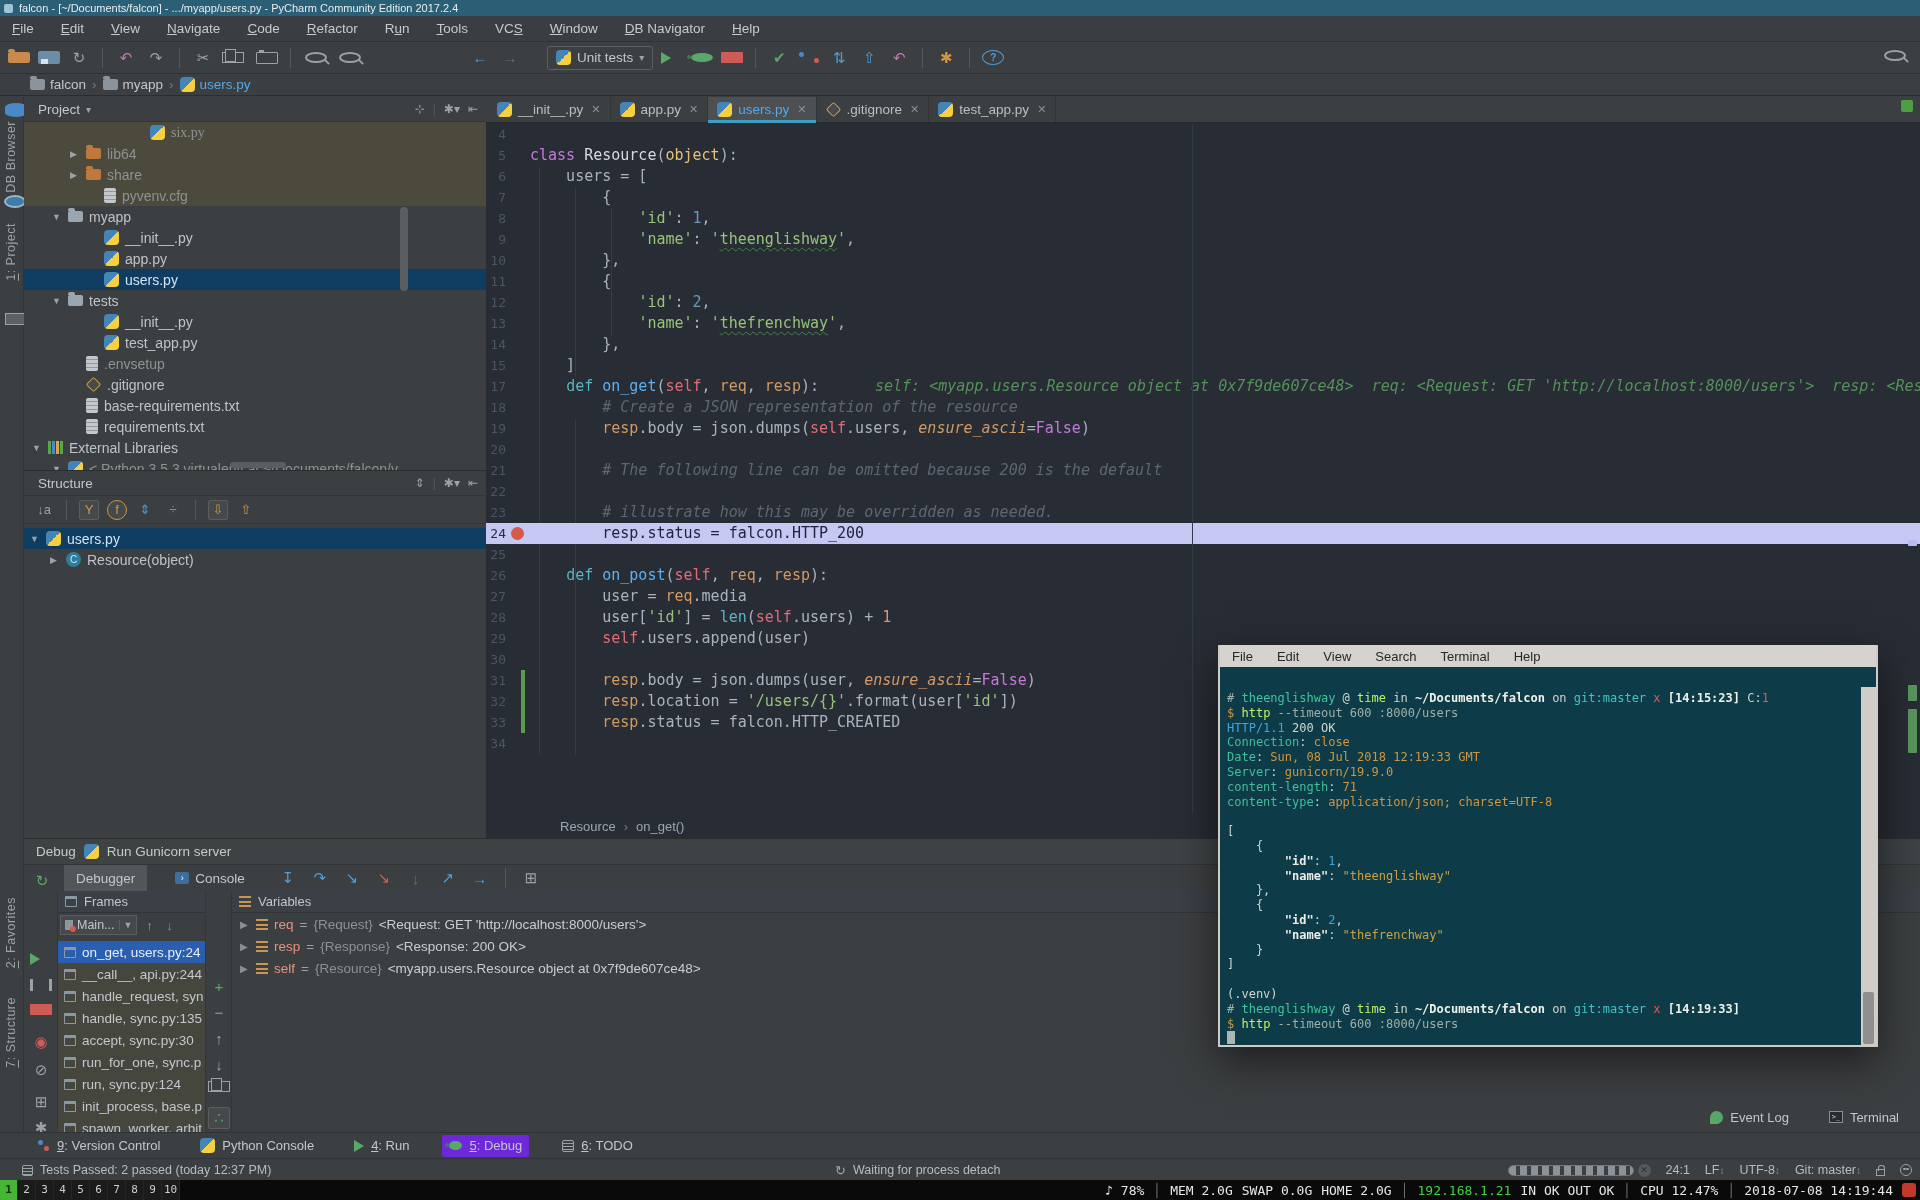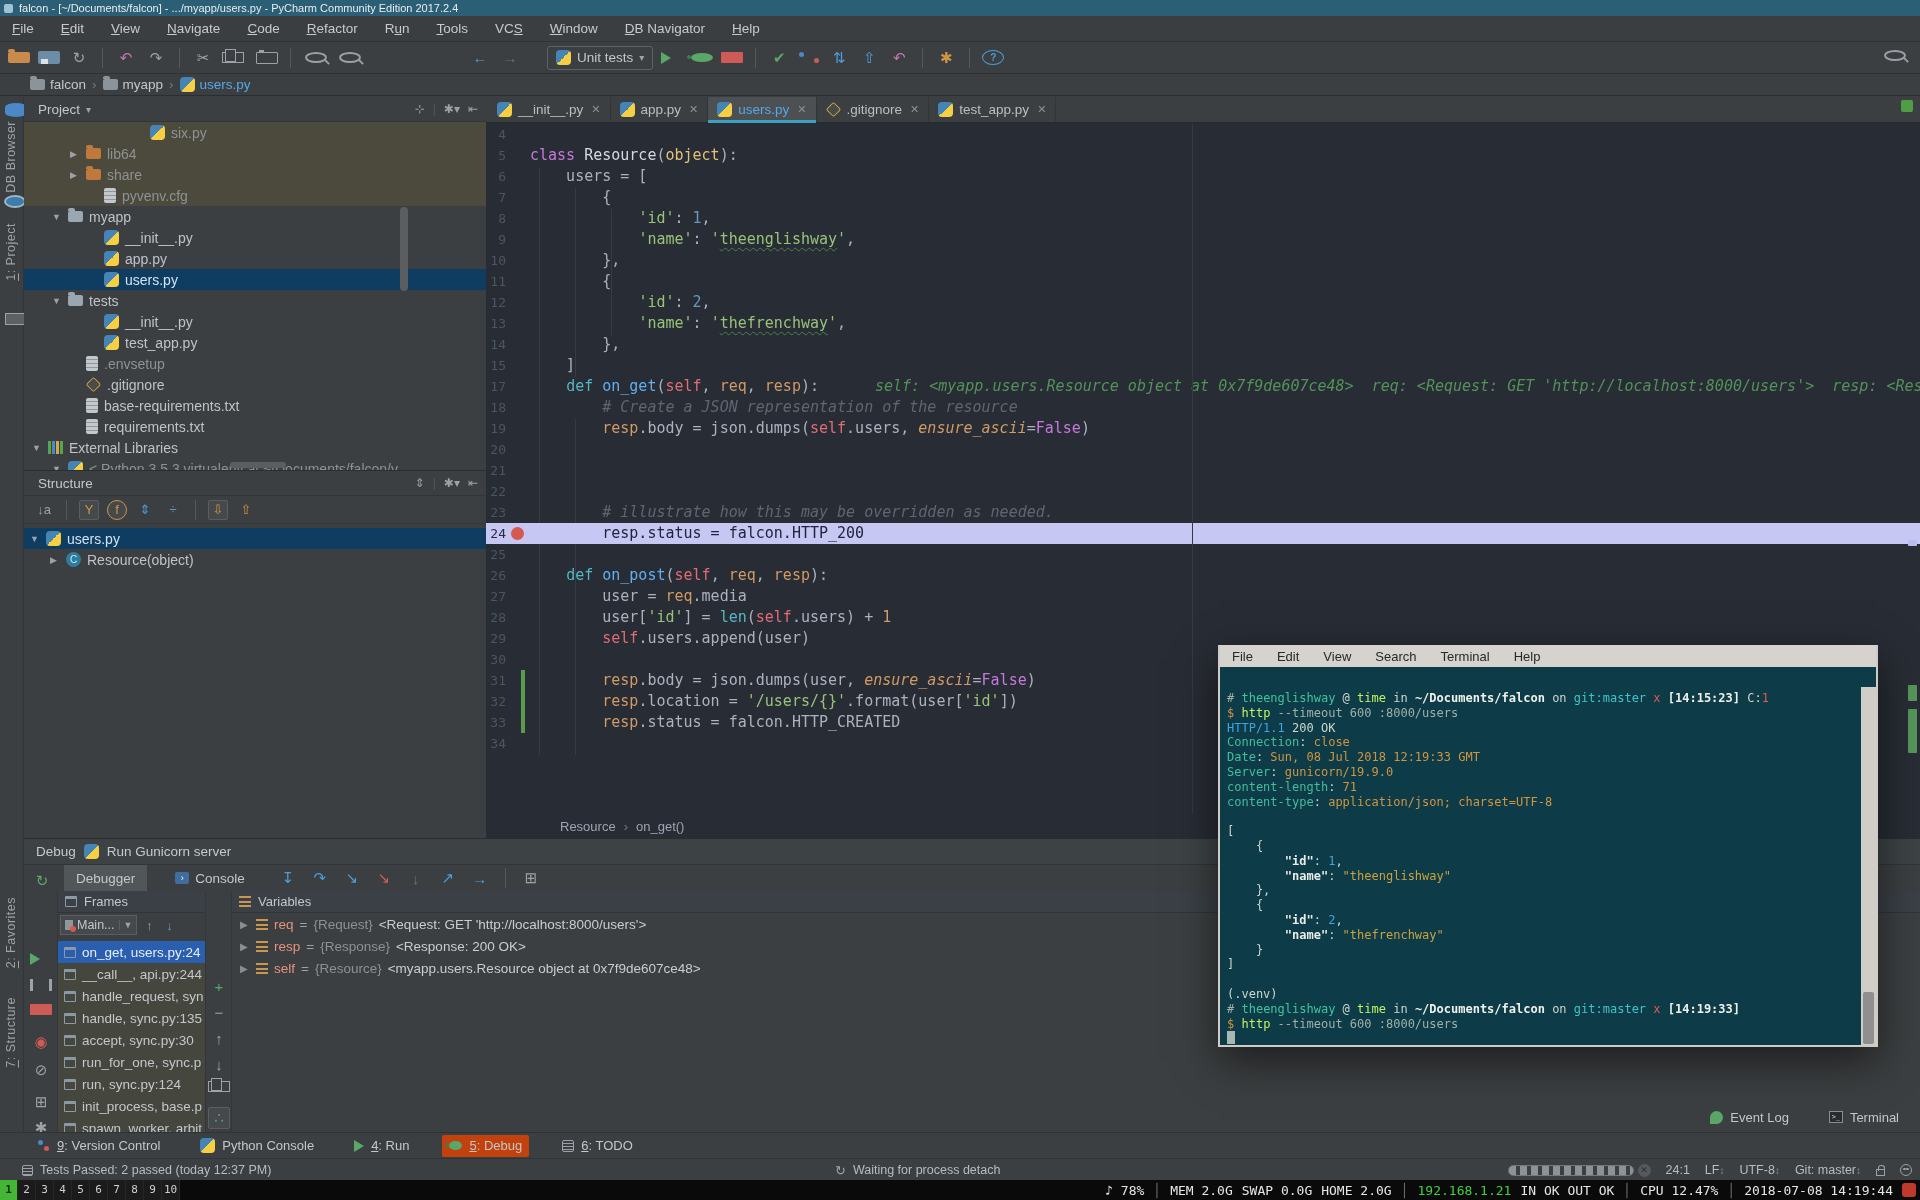"six.py" div.trow { font-family: none -> Liberation Serif, serif }
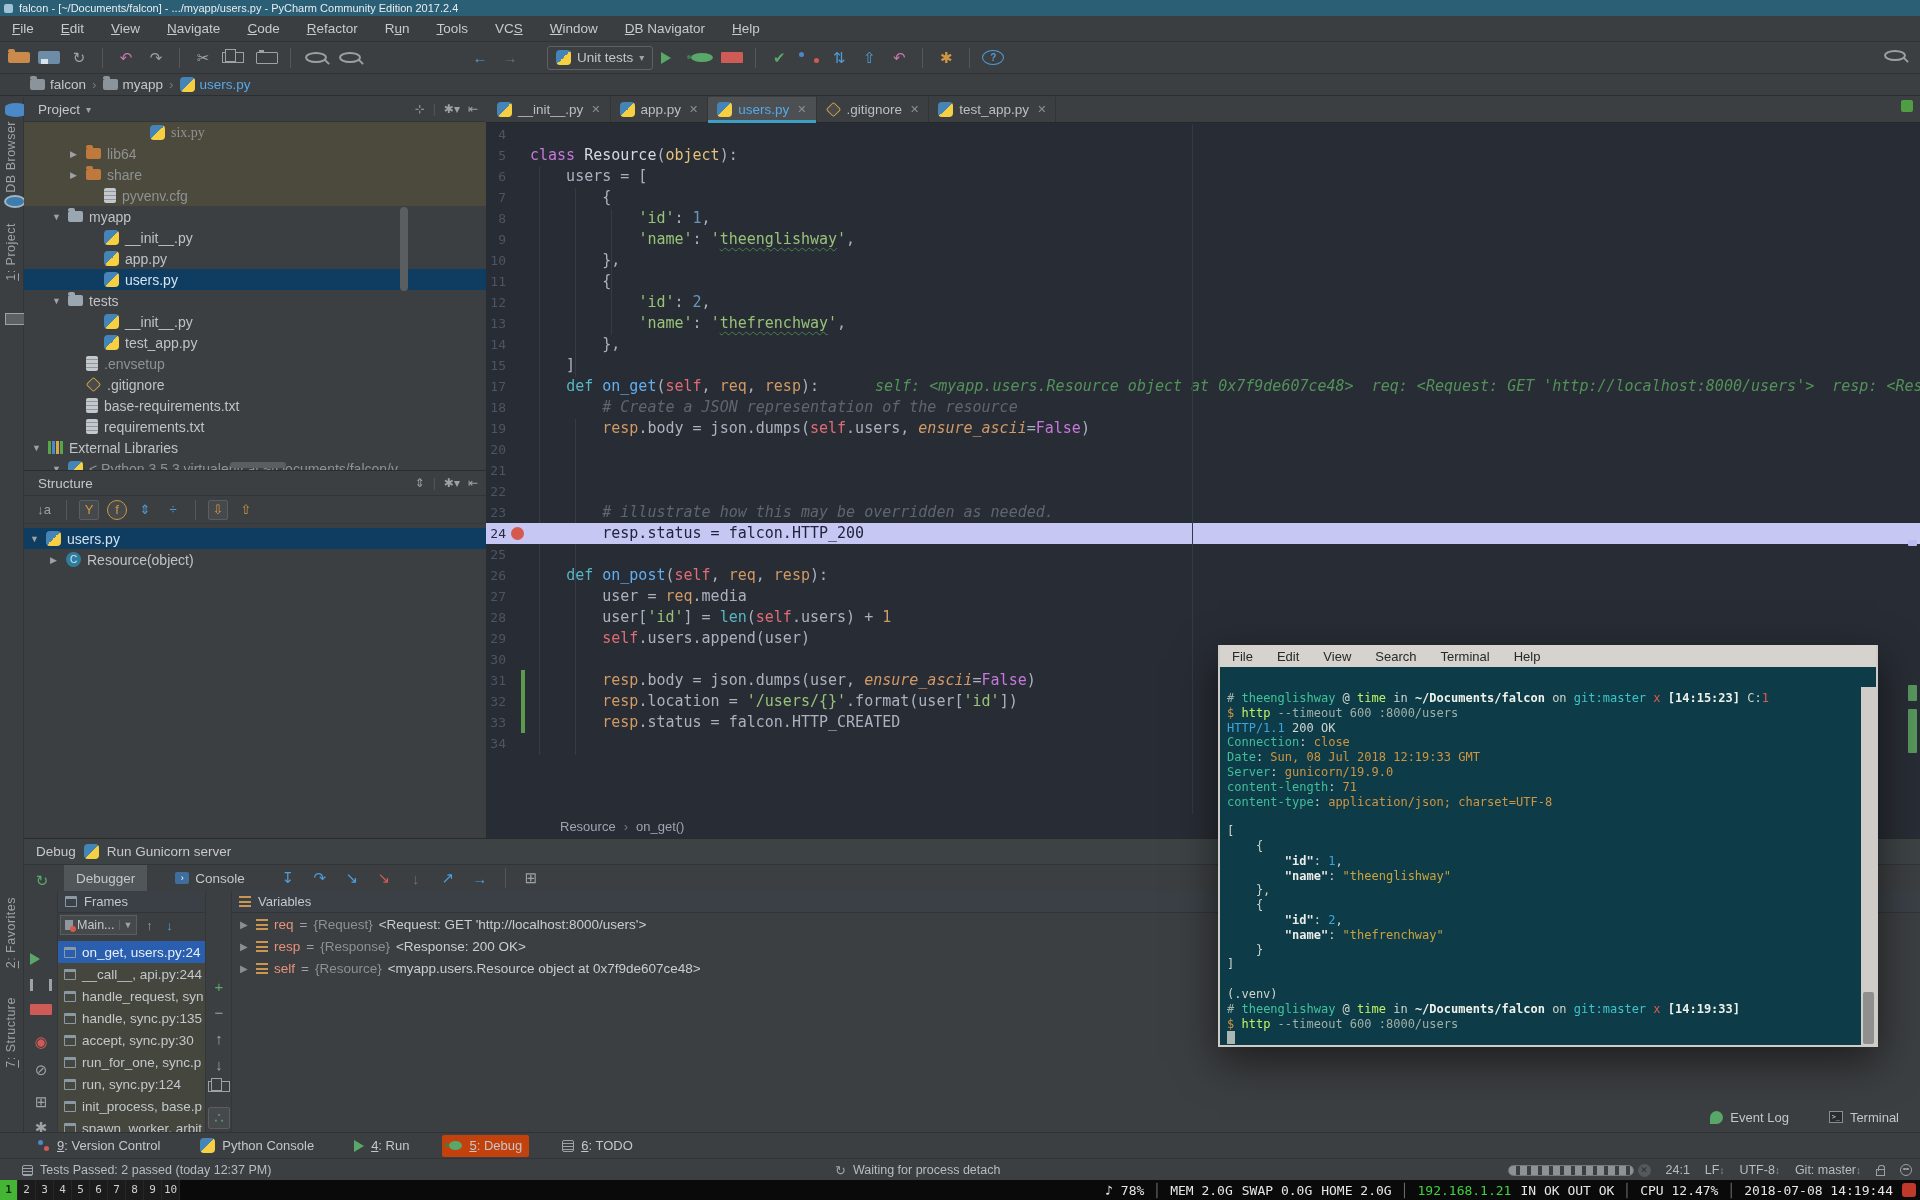"# The following line can" span.ct { html: none -> <span><span> </span><span># The following line can be omitted because 200 is the default</span></span> }
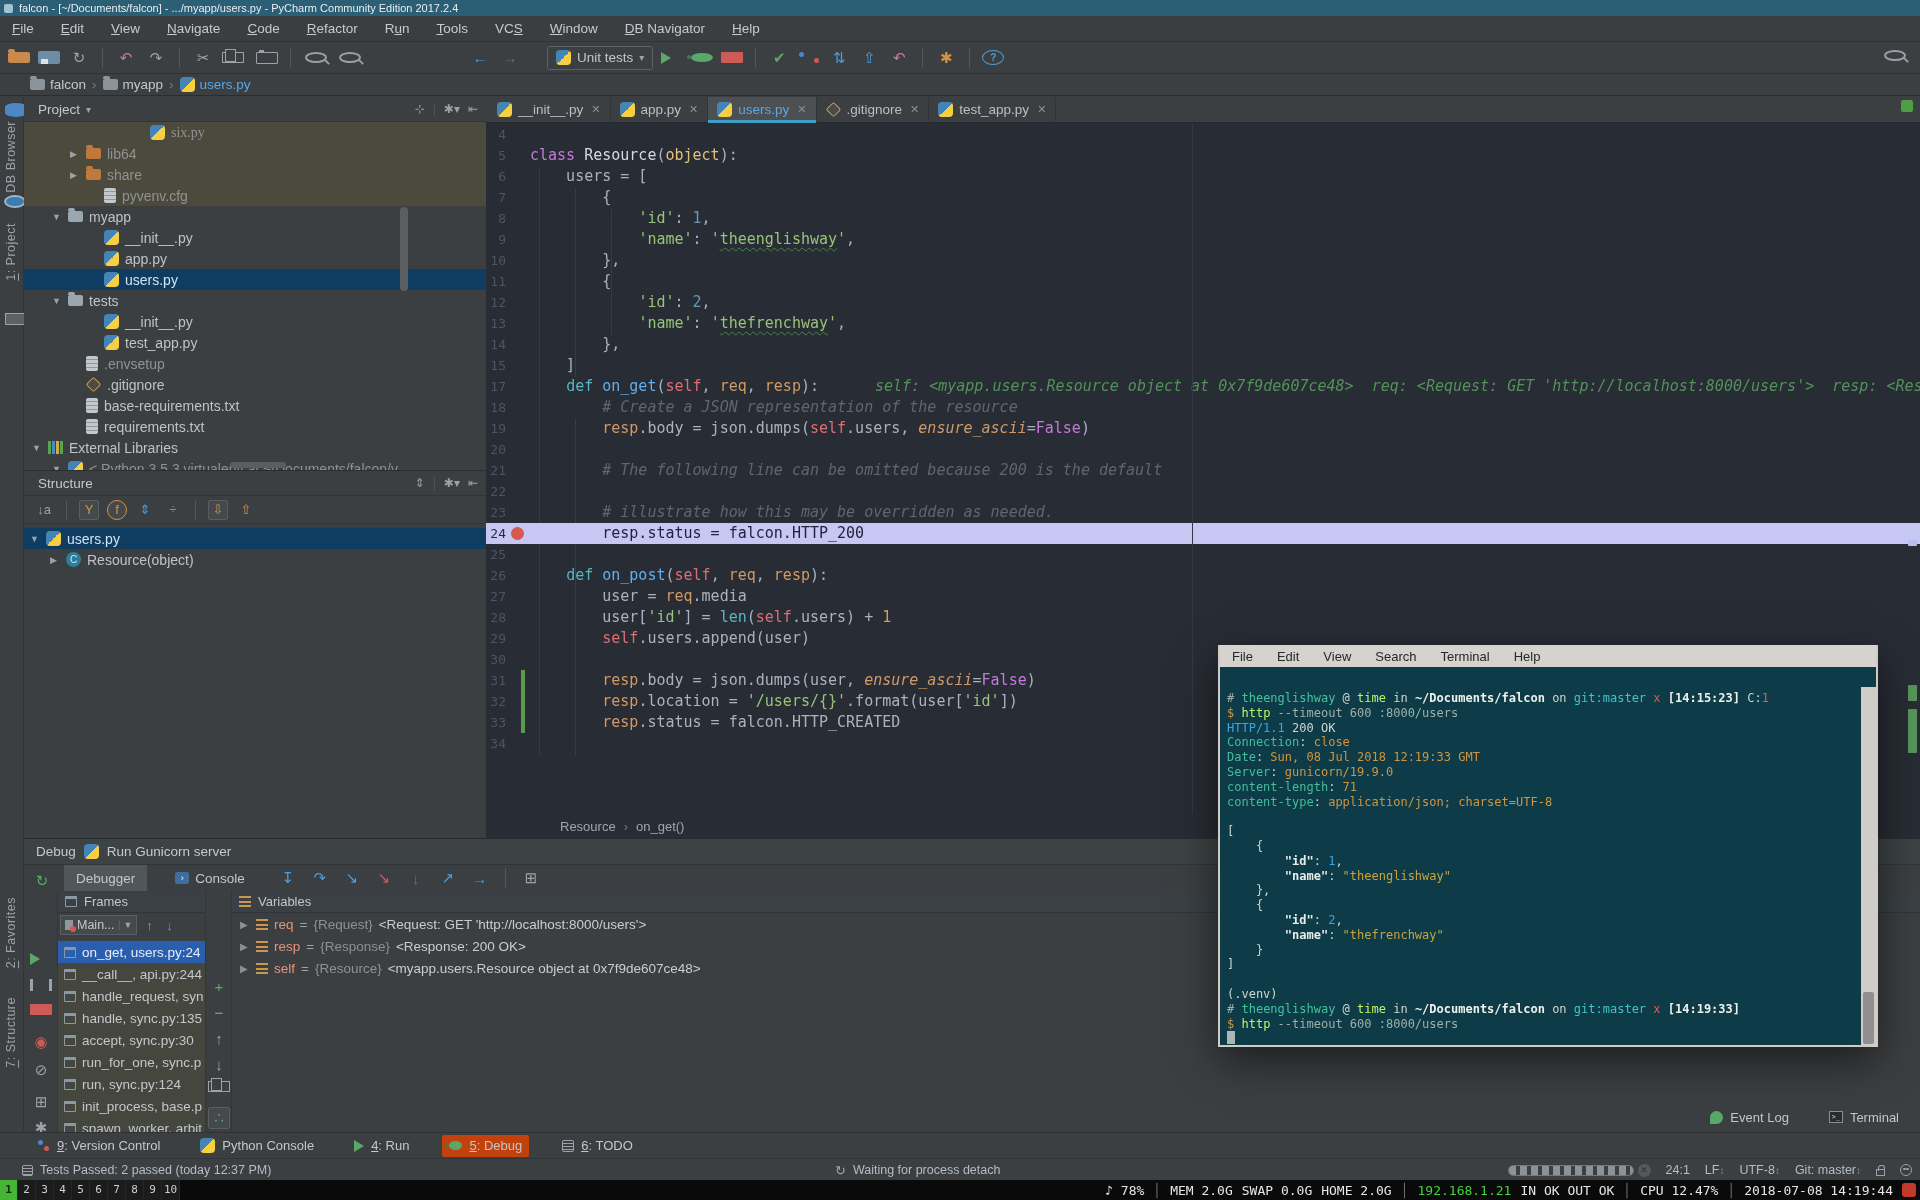"5: Debug" .twitem.active { background: #c2410c -> #6d28d9 }
